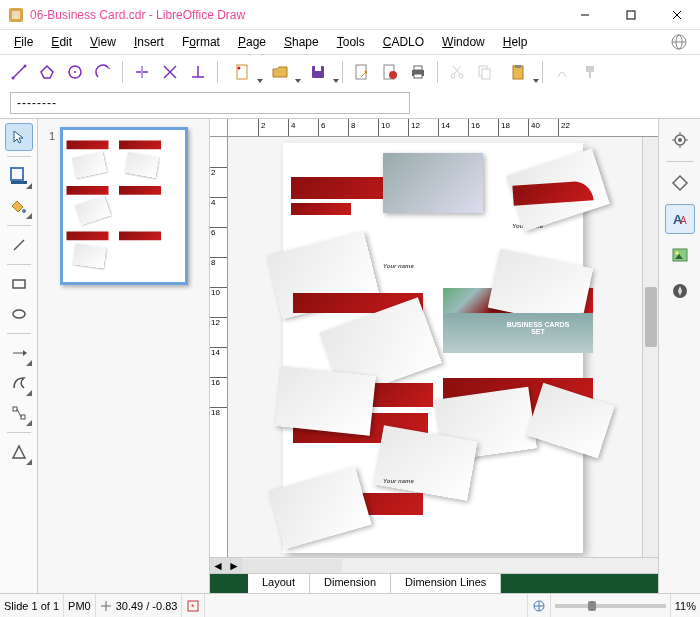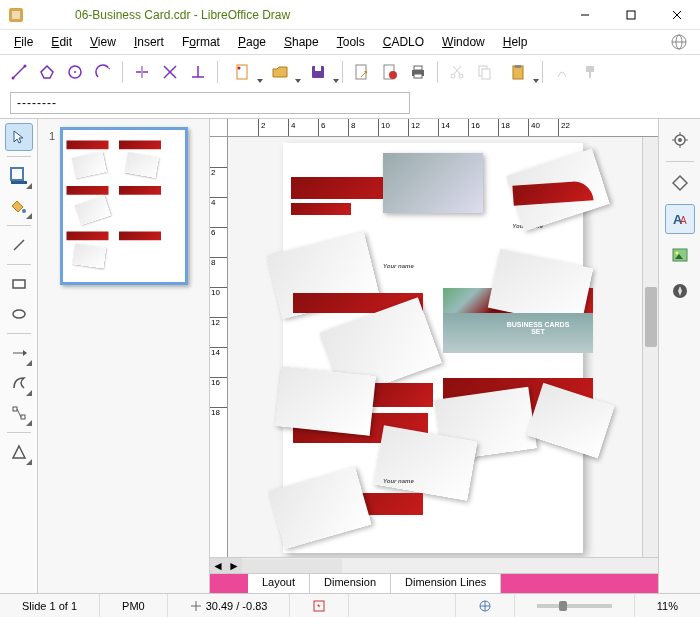"06-Business Card.cdr - LibreOffice Draw" .titlebar .title { color: #4d7c0f -> #ec4899; margin-left: 45px -> none }
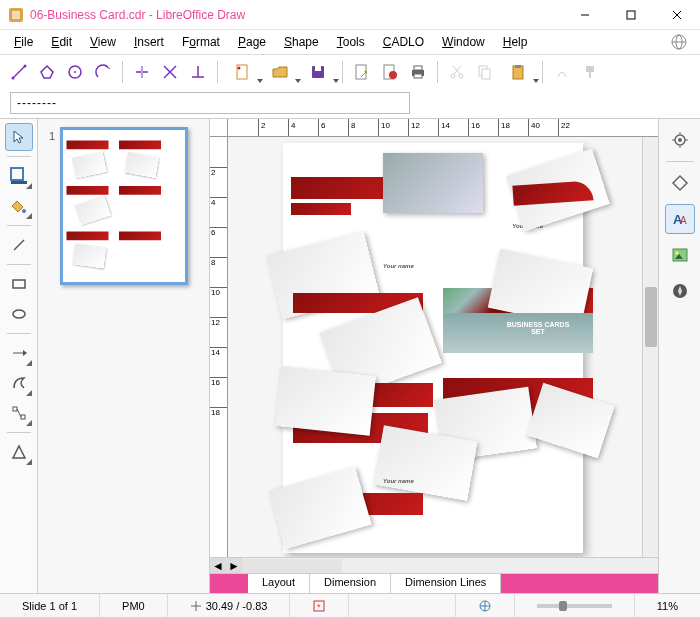"Layout" .tabs { background: #ec4899 -> #14532d }
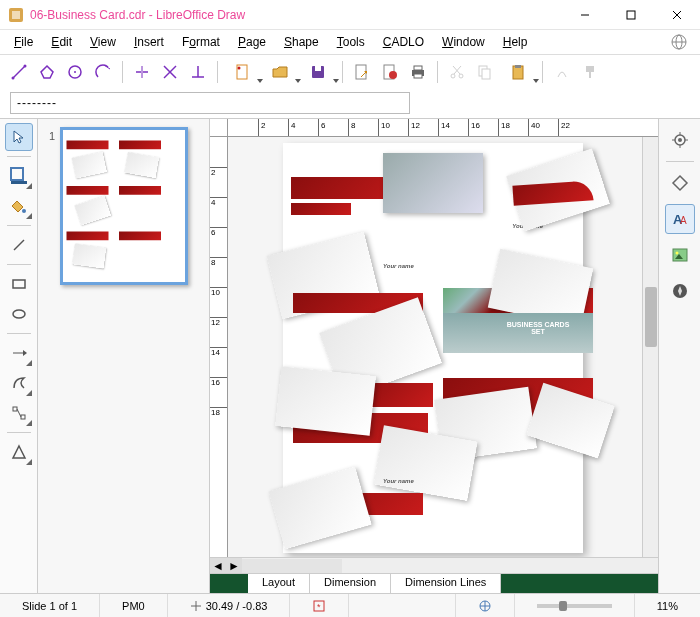"Slide 1 of 1" .statusbar .cell { padding: 0 22px -> 0 4px }
